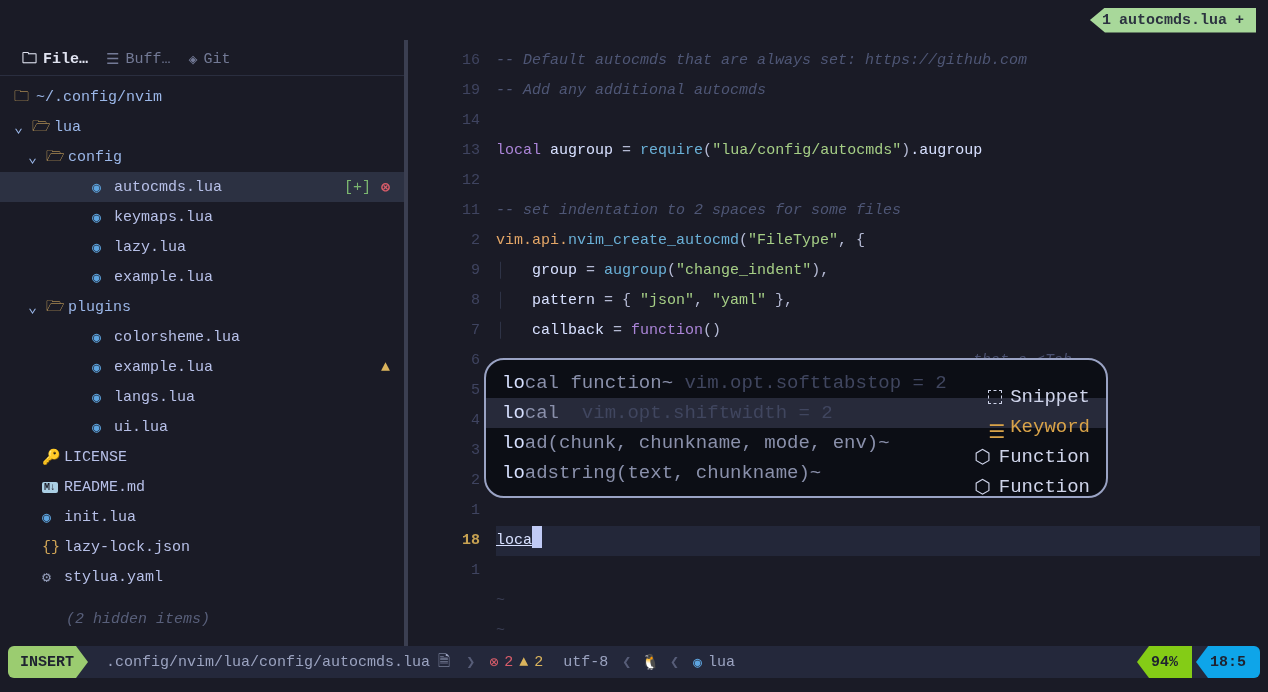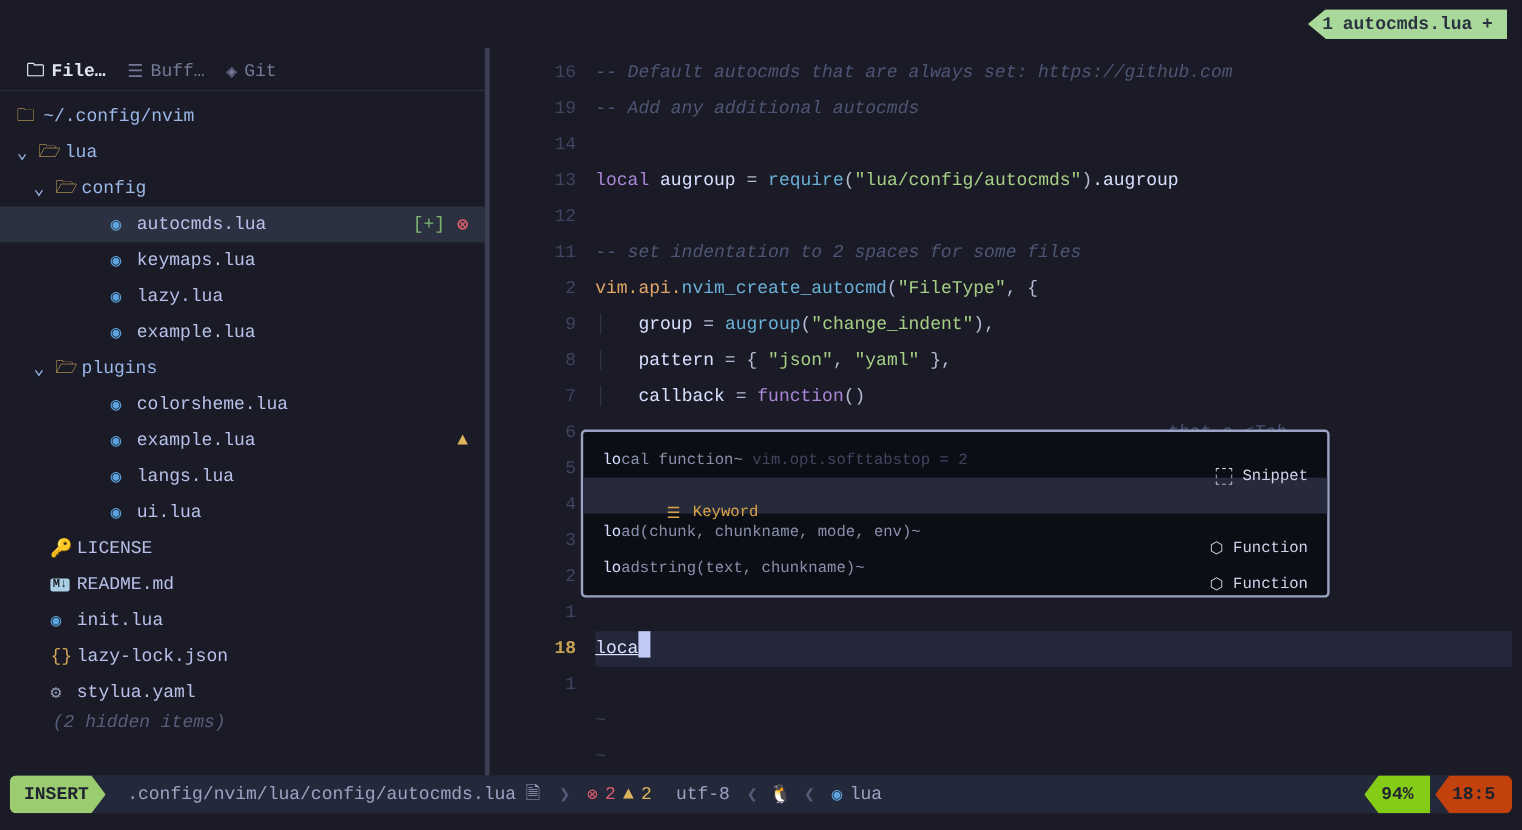"local function~ vim.opt.softtabstop = 2" .popup { border-radius: 4px -> 20px; font-size: 13px -> 19px }
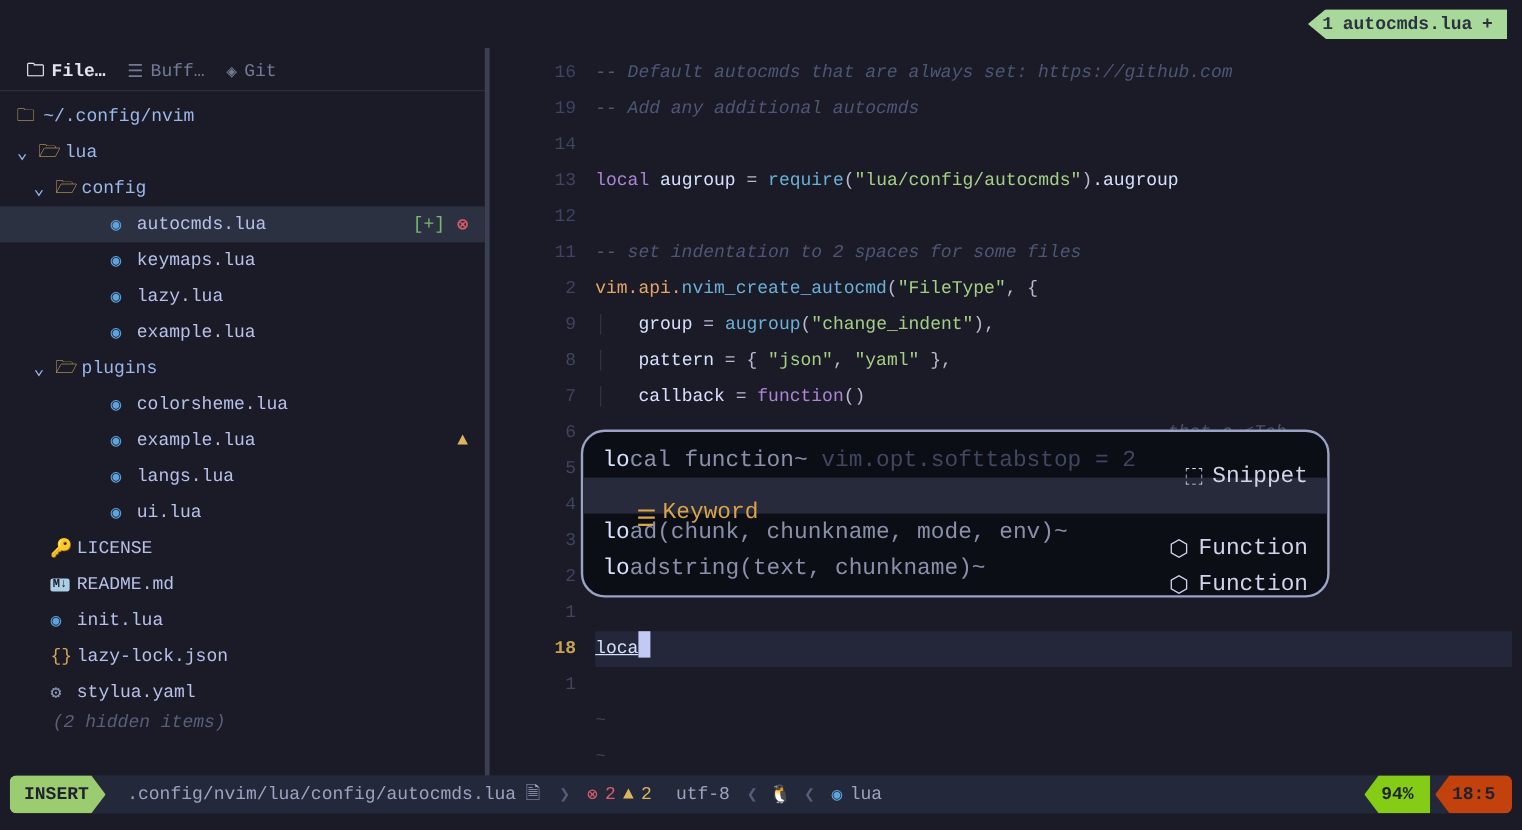"local vim.opt.shiftwidth = 2" span.pop-left { html: none -> <span><span>lo</span><span>cal</span><span> </span><span>vim.opt.shiftwidth = 2</span></span> }
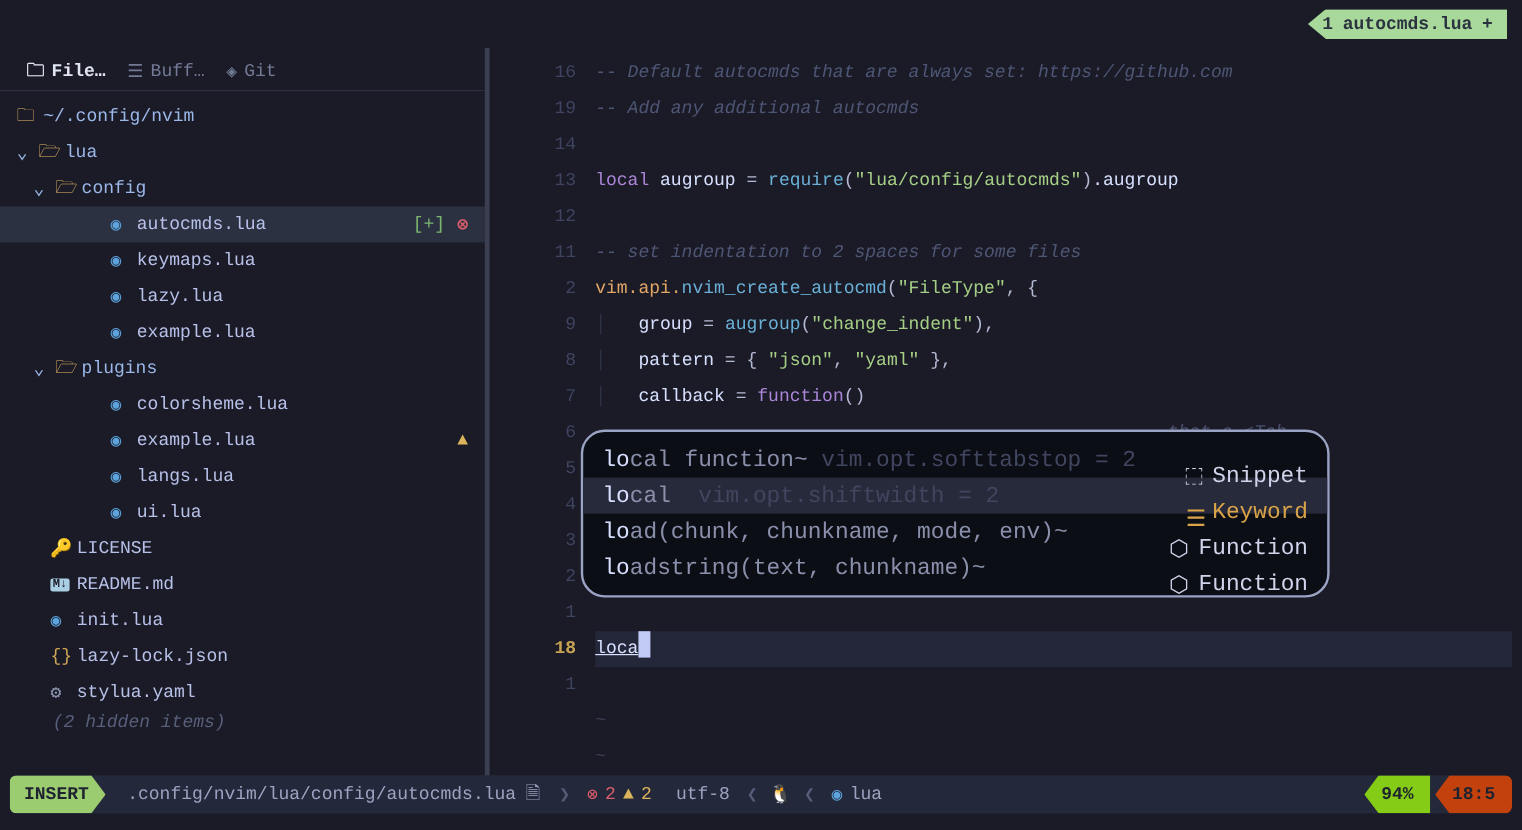"(2 hidden items)" .hidden-note { margin-top: 2px -> 19px; padding-left: 44px -> 66px }
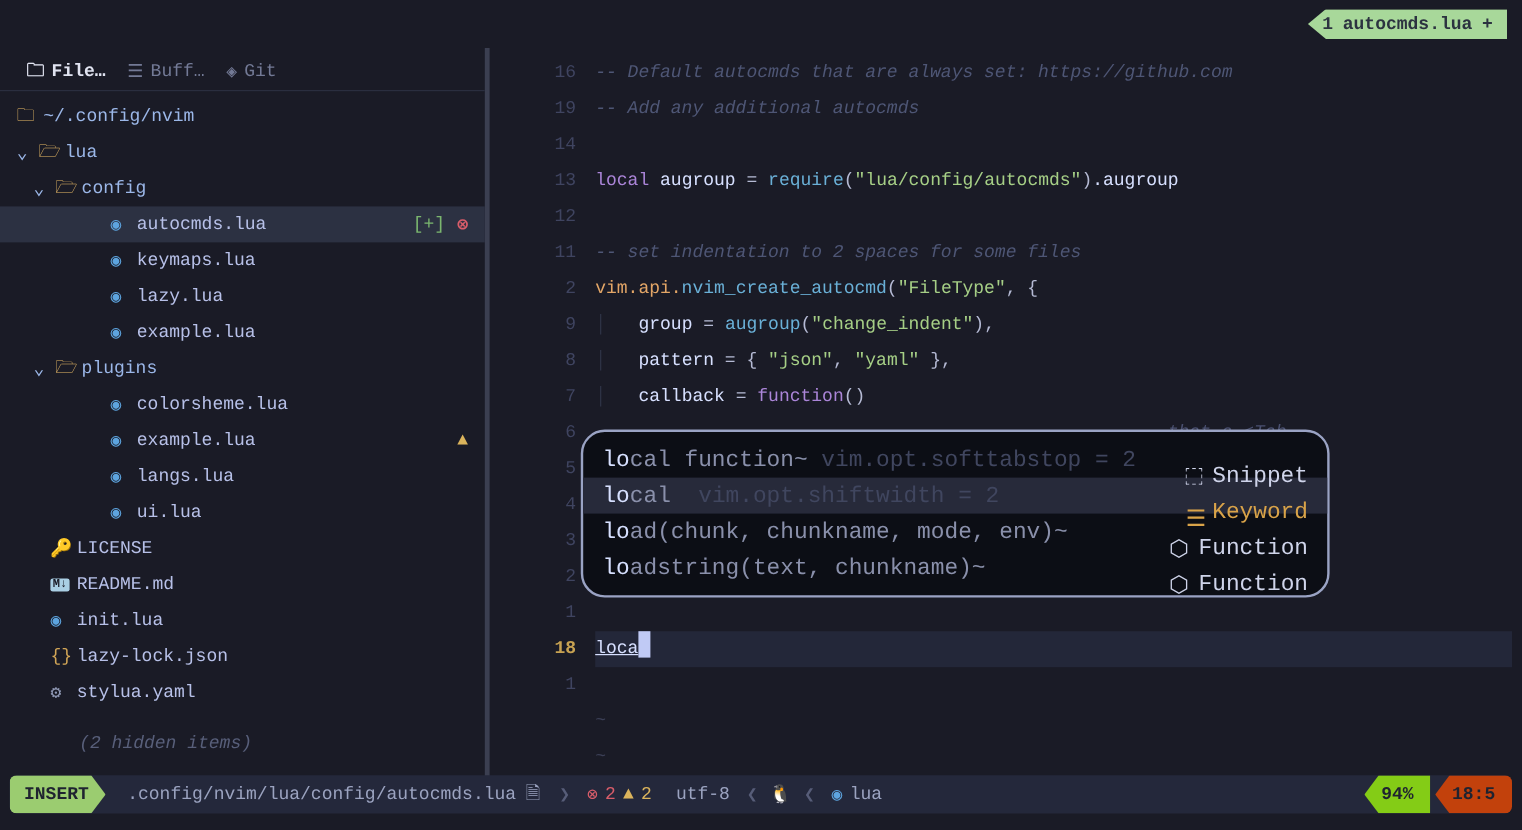"18:5" .stl-pos { background: #c2410c -> #0ea5e9 }
